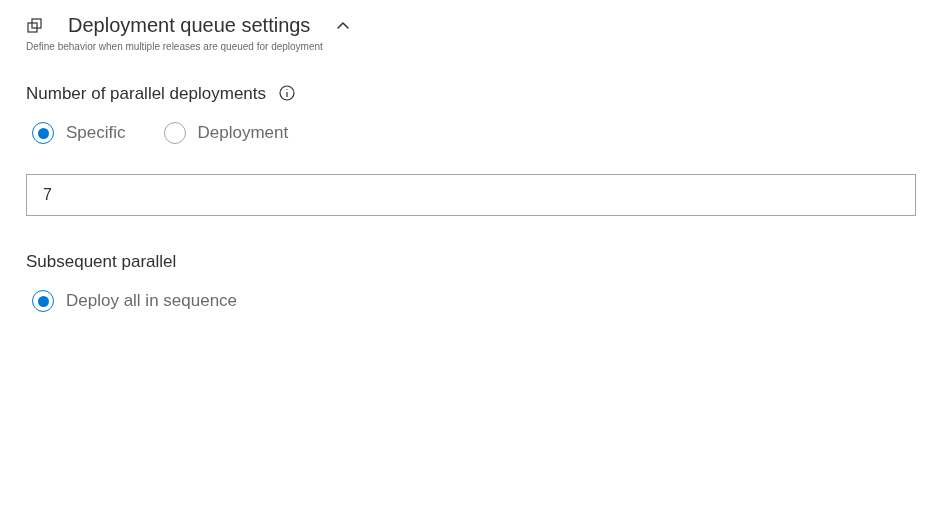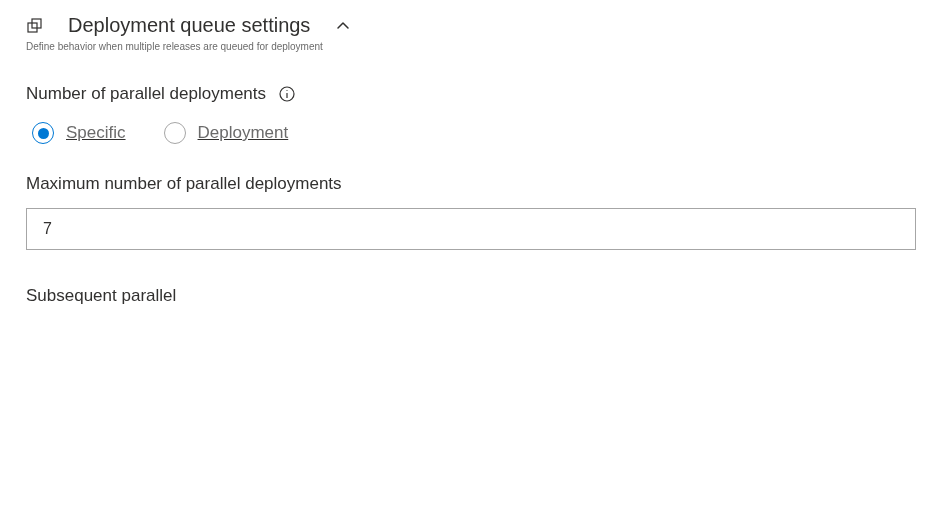"Number of parallel deployments" .field-label-row { align-items: center -> flex-start }
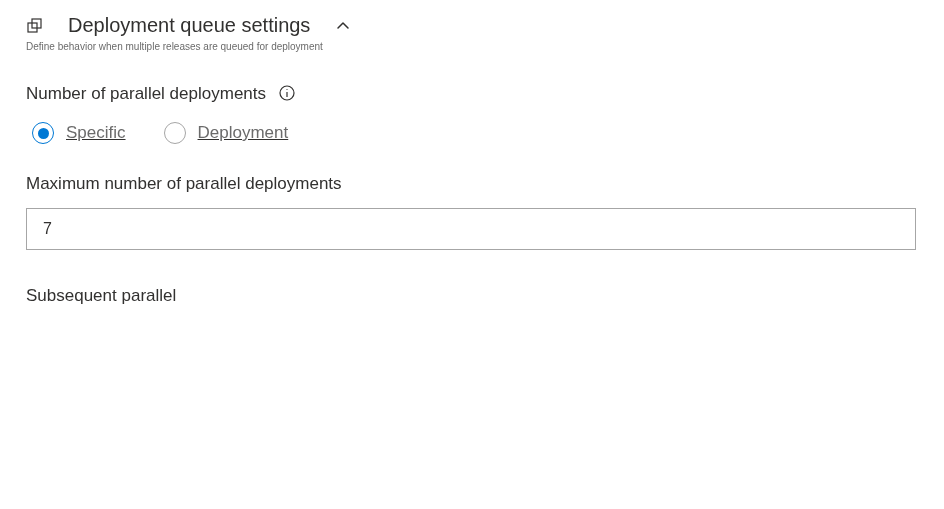"Specific" .radio-option { text-decoration: underline -> none }
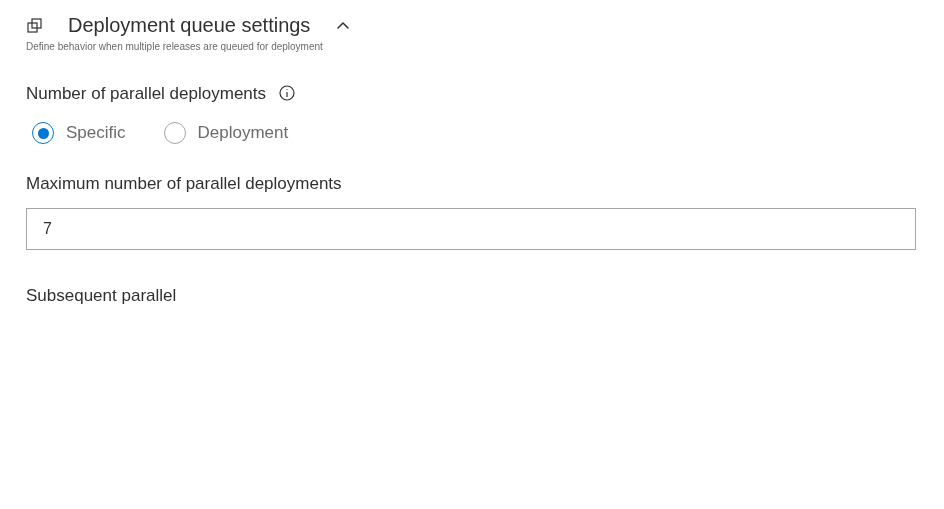"Maximum number of parallel deployments" span.field-label { html: <span>Maximum number of parallel deployments</span> -> none }
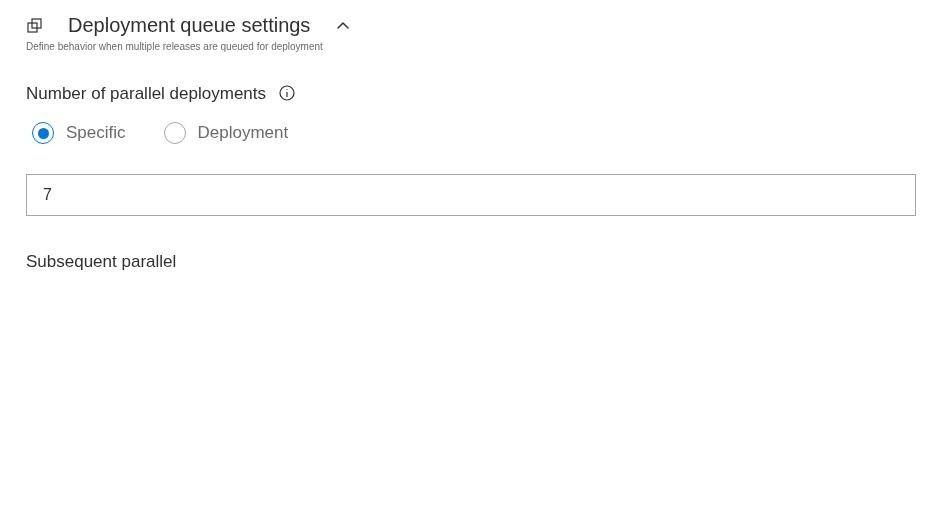"Deploy all in sequence" div.radio-option { html: none -> <div> <span> <span></span> </span> <span>Deploy all in sequence</span> </div> }
